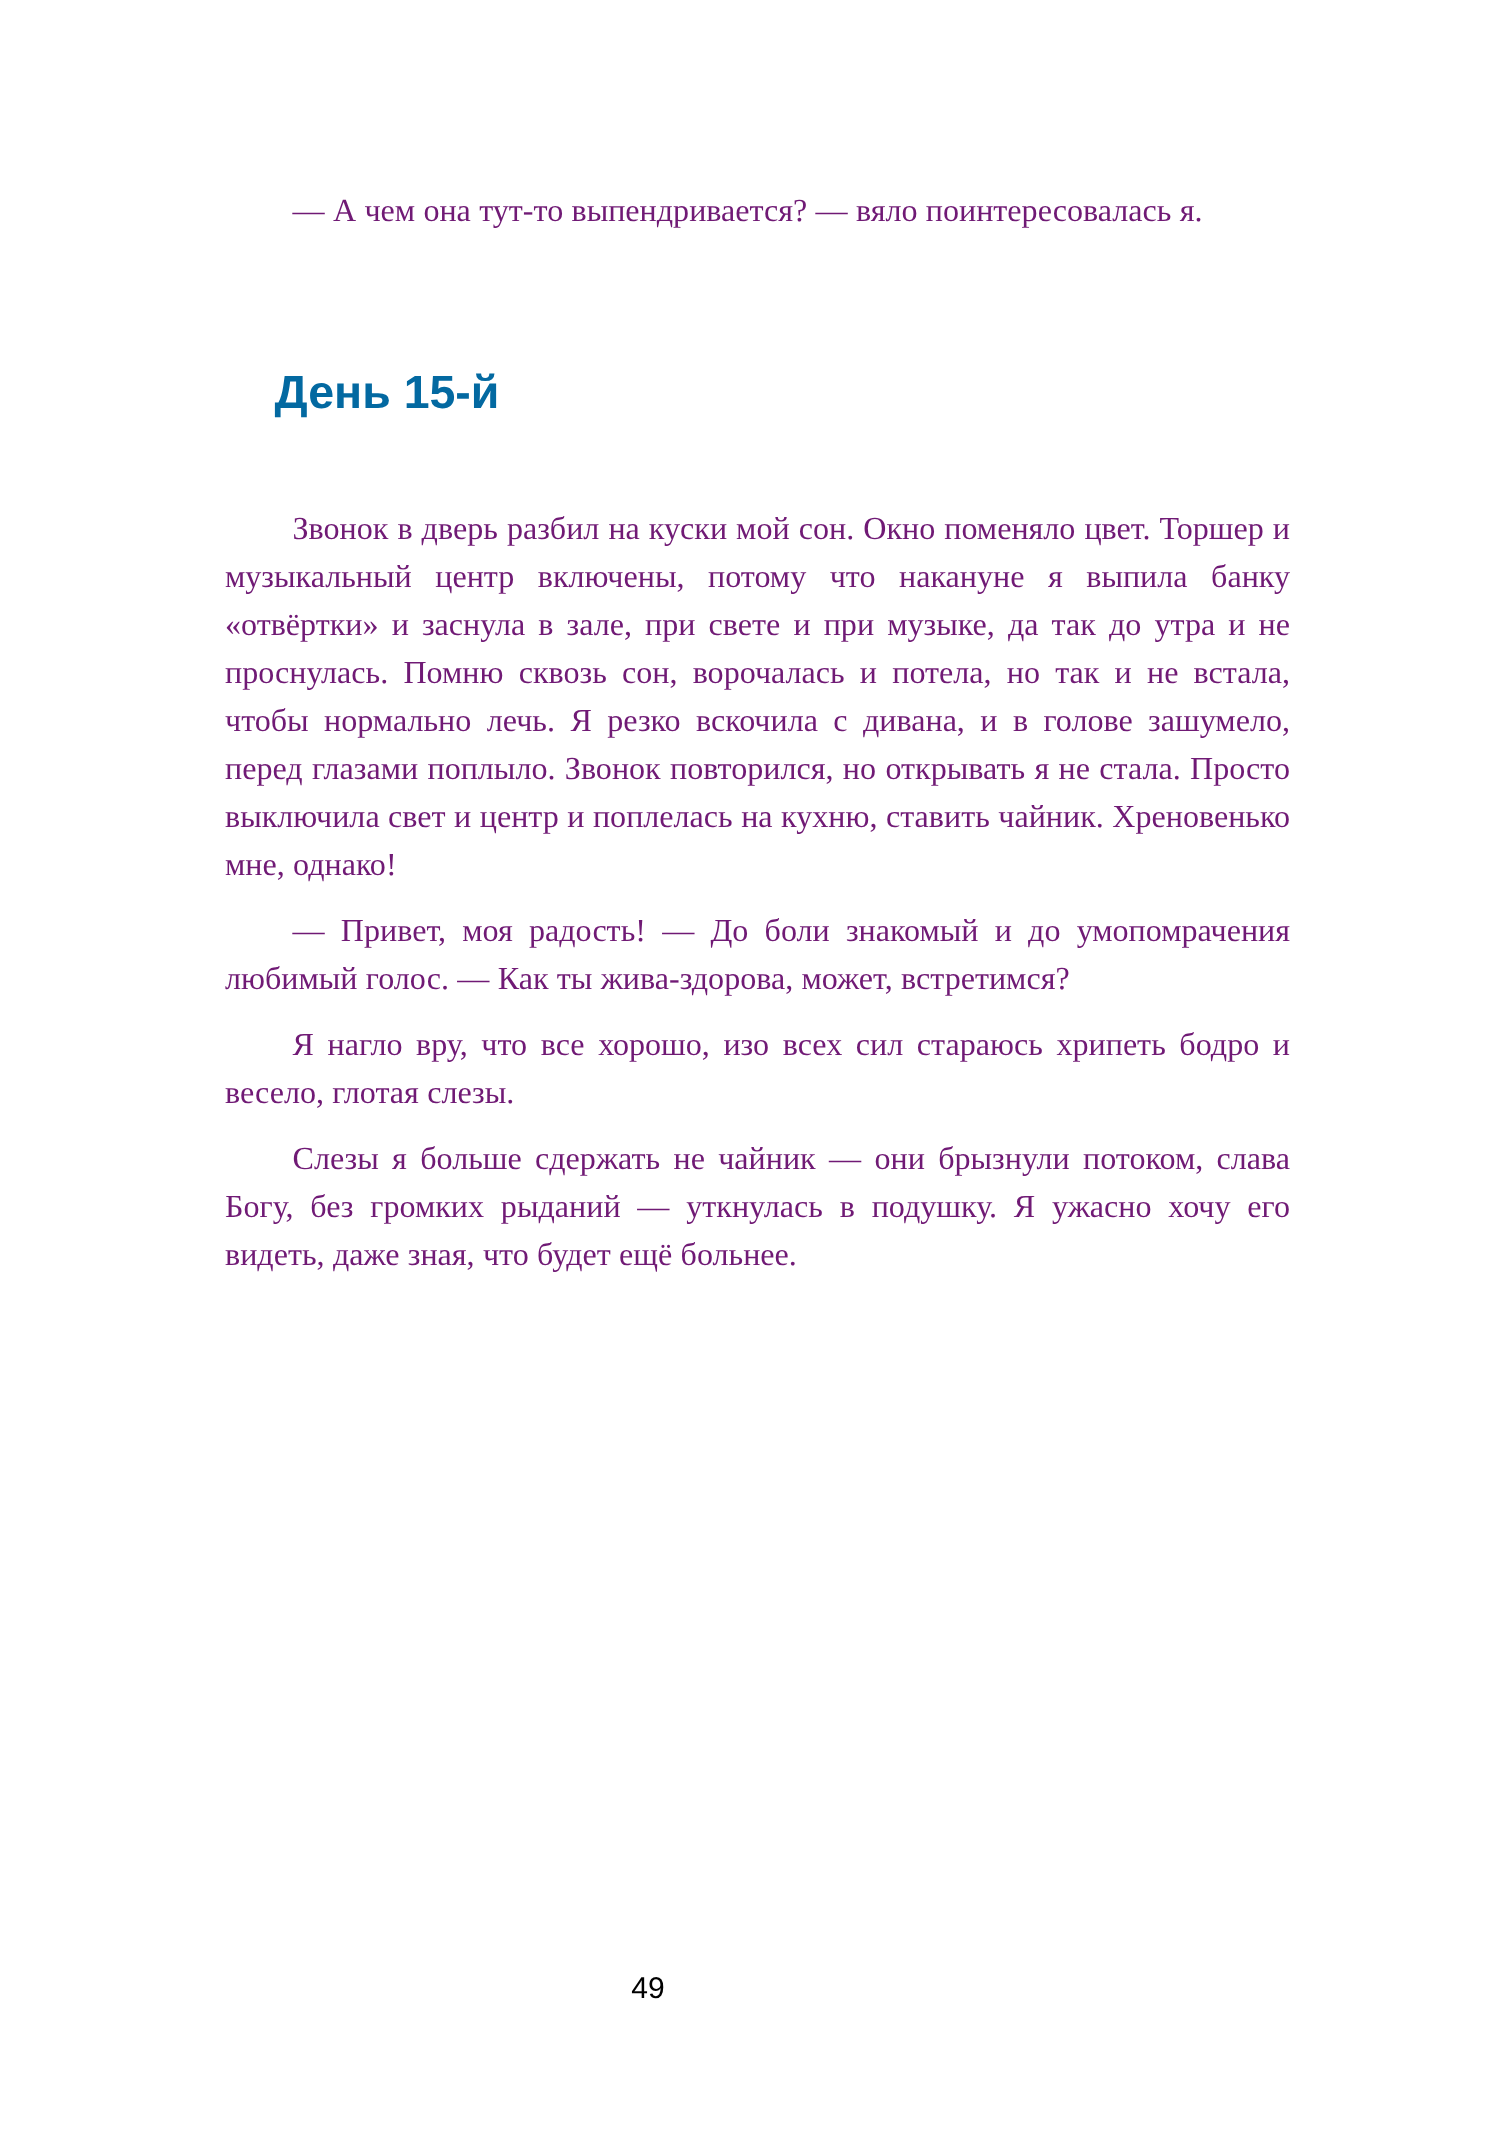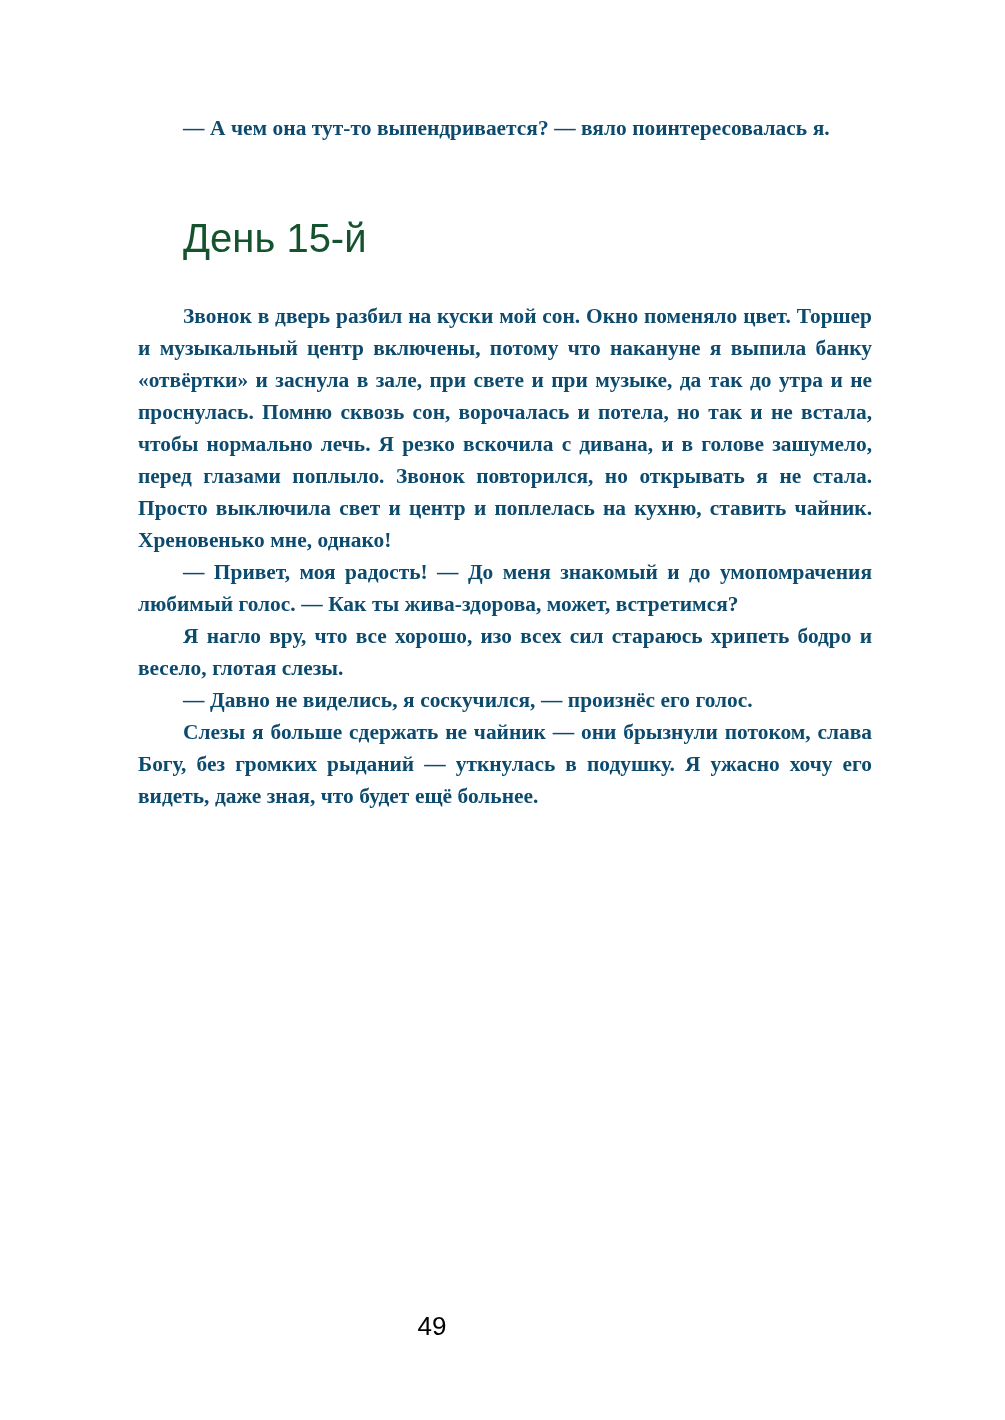"— А чем она тут-то" p.para { color: #0c4a6e -> #701a75; font-weight: bold -> none; margin: 0 -> 12px }
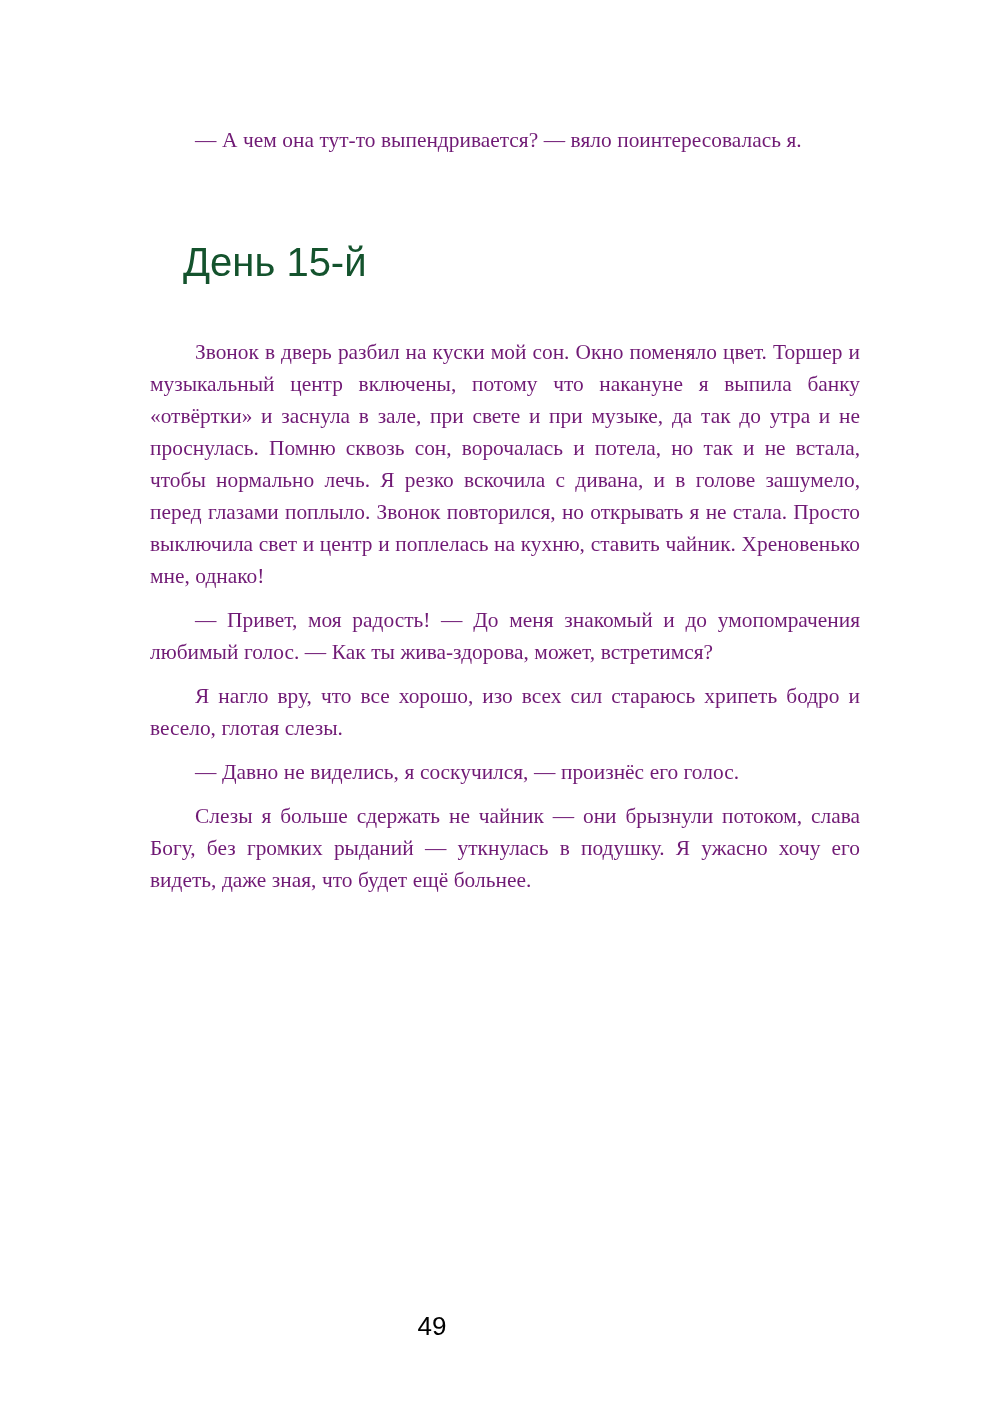"День 15-й" .section-heading { color: #14532d -> #0369a1; font-size: 40px -> 31px; font-weight: 400 -> 700 }
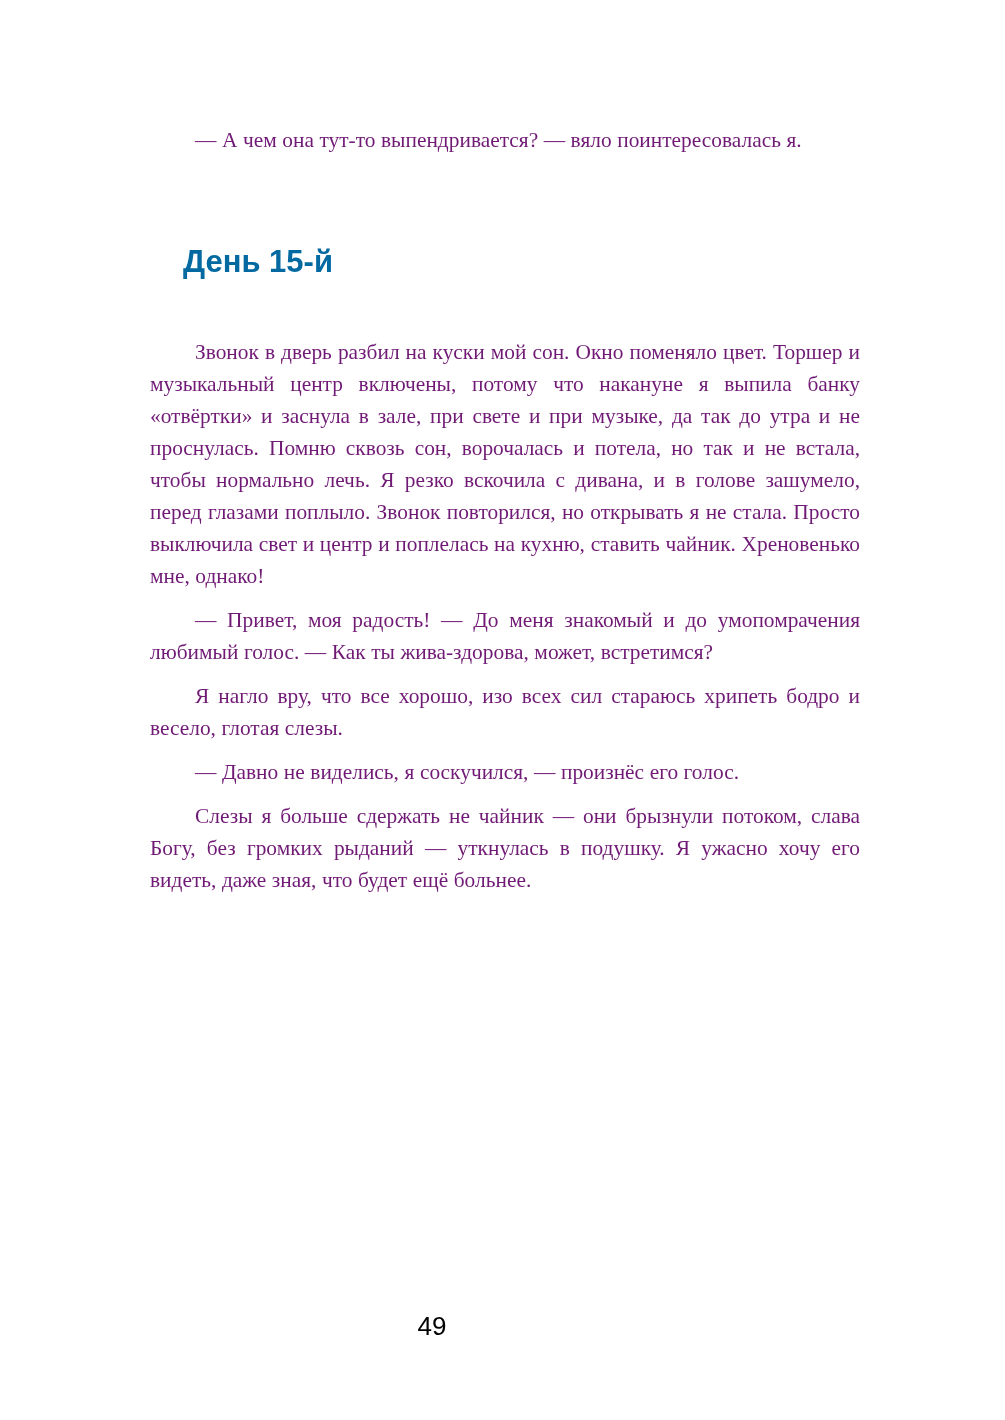"— Привет, моя радость! —" p.para { text: меня -> боли }
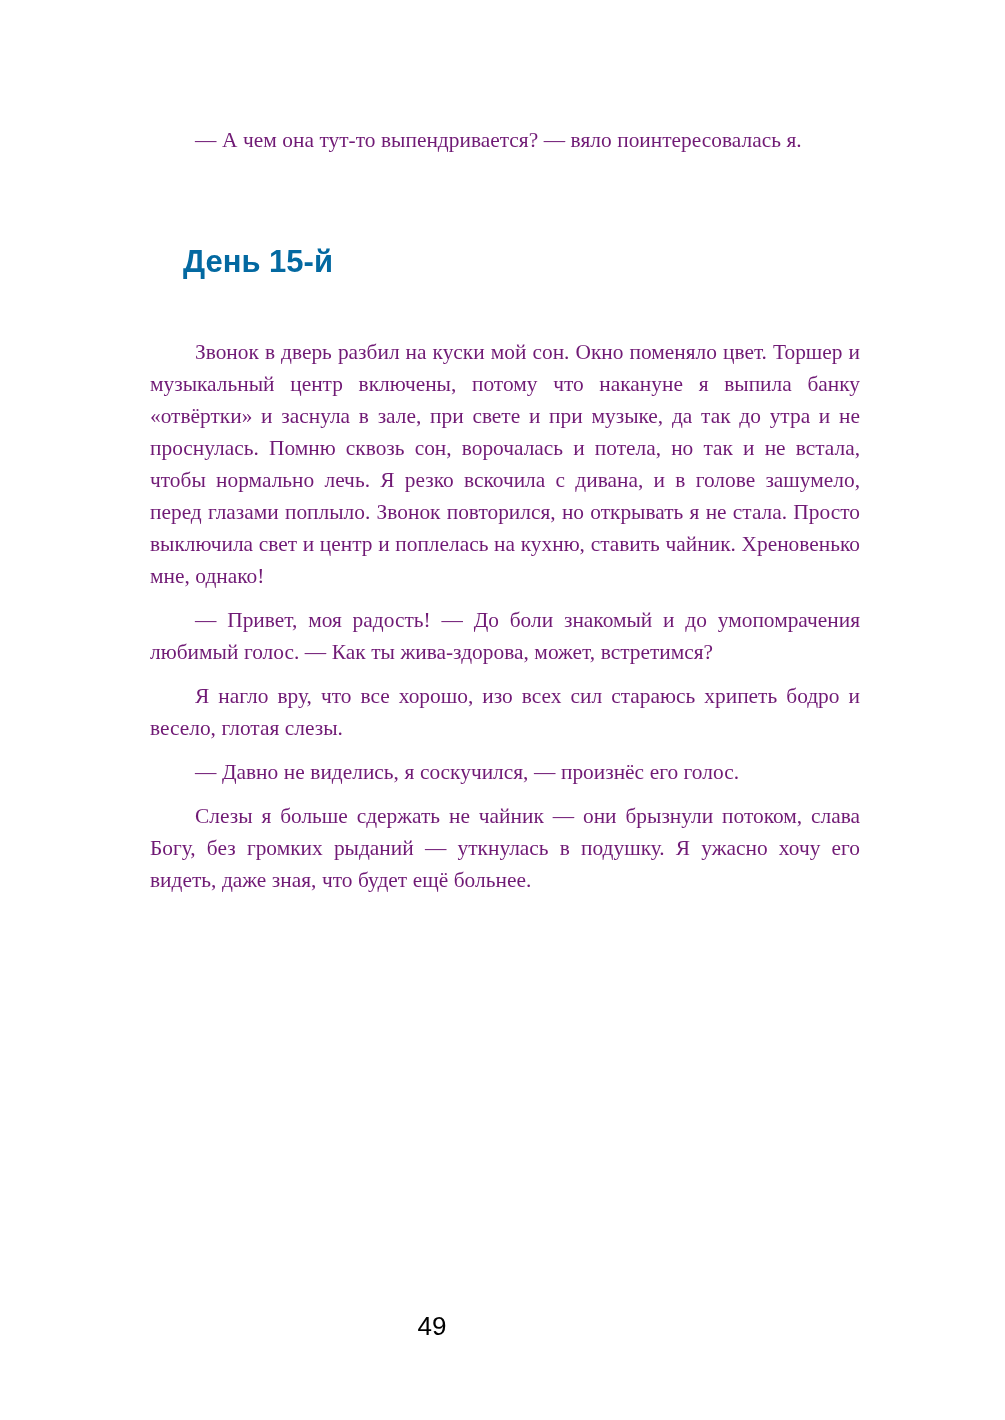"— Давно не виделись, я" p.para { html: <p>— Давно не виделись, я соскучился, — произнёс его голос.</p> -> none }
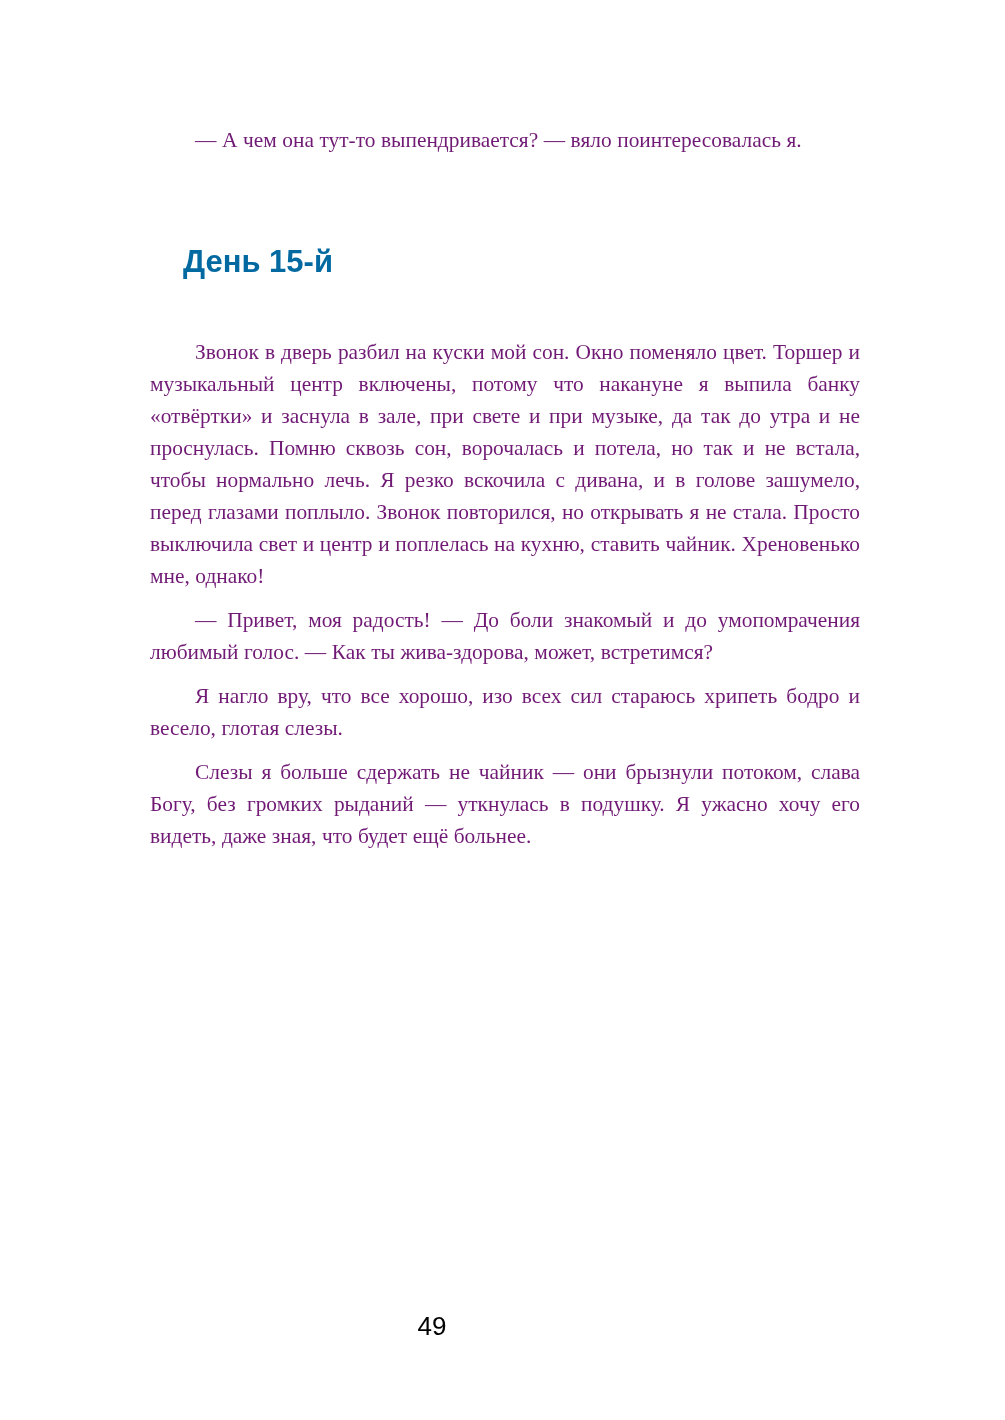"49" .page-number { font-size: 26px -> 20px }
